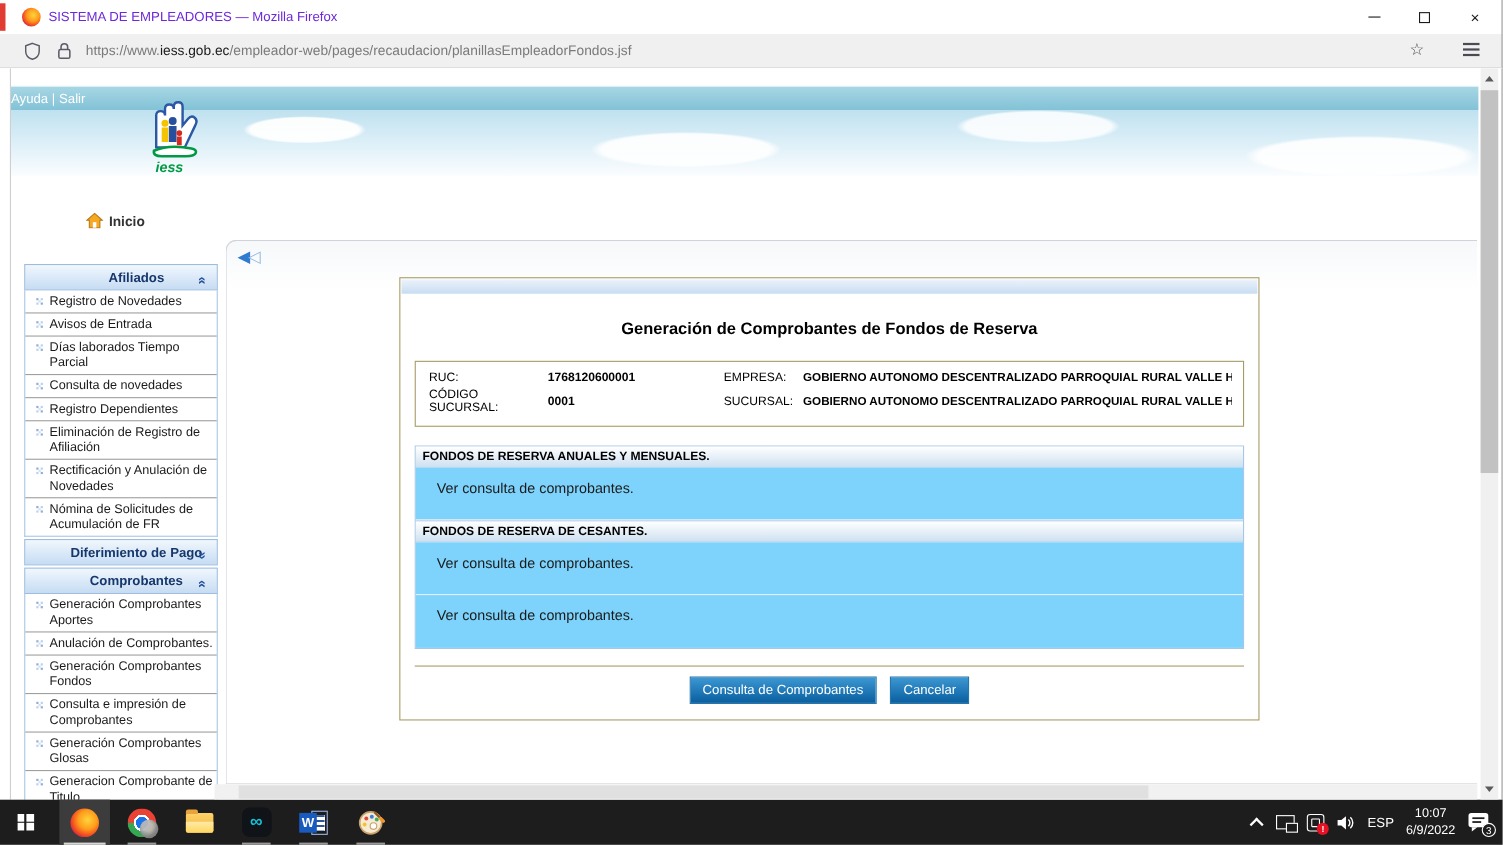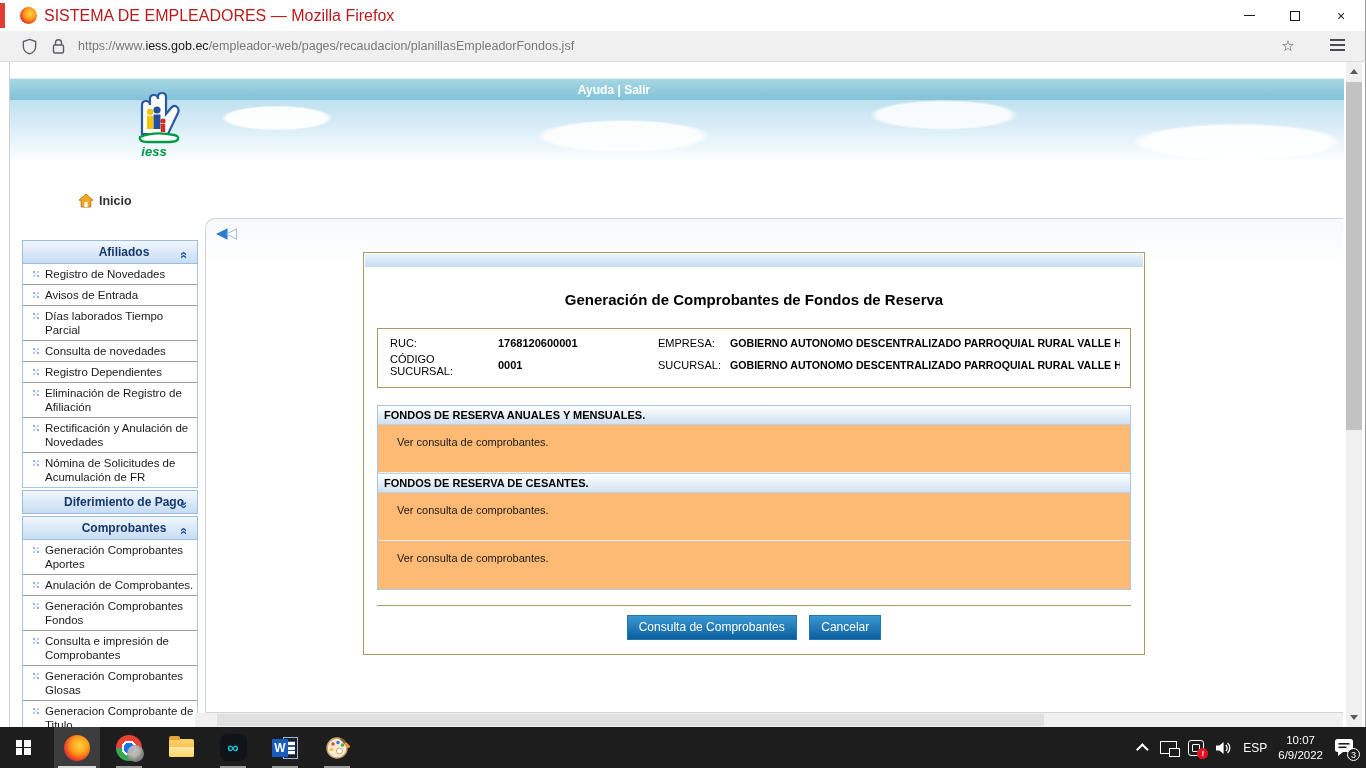"SISTEMA DE EMPLEADORES — Mozilla" #win-title { color: #b91c1c -> #6d28d9; font-size: 16px -> 12px }
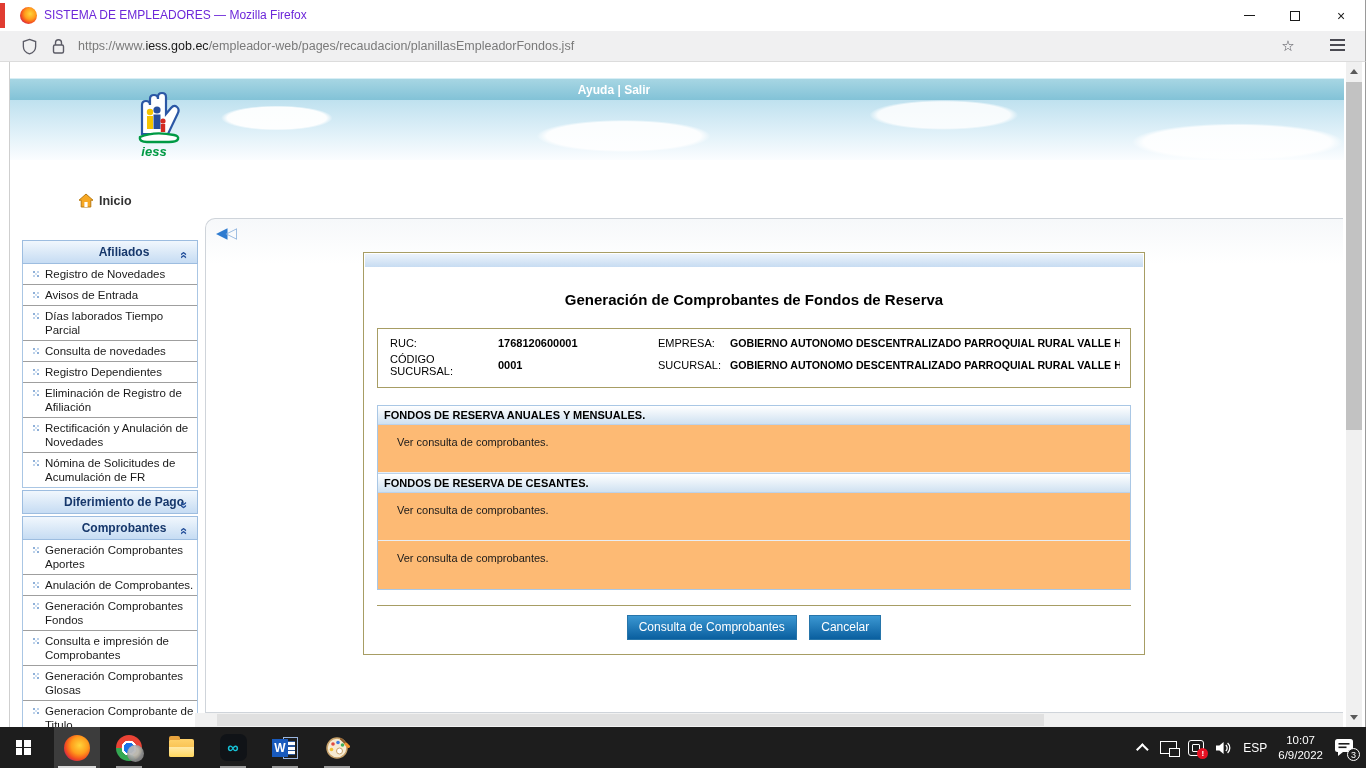"Ayuda | Salir" #topbar { font-weight: bold -> normal; padding-left: 9px -> none; text-align: center -> left }
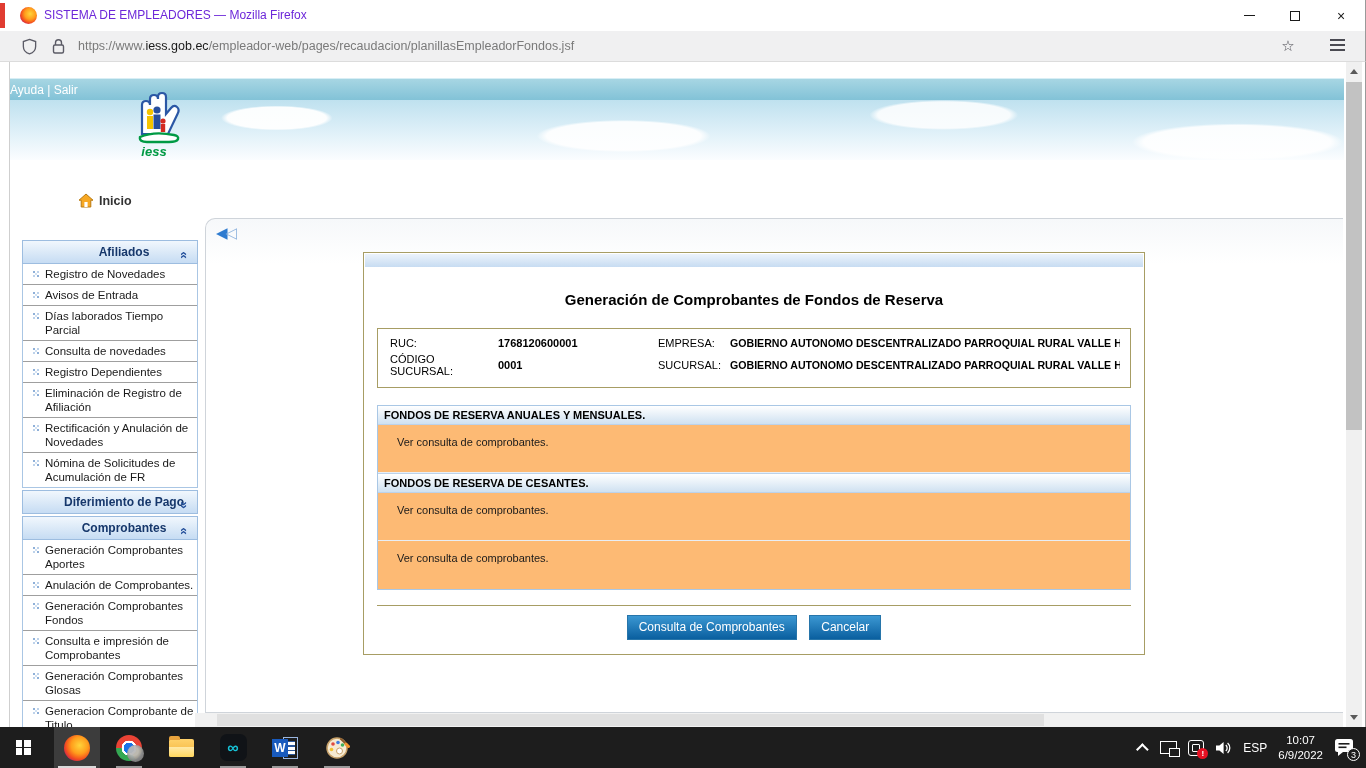"Ver consulta de comprobantes." .sec-b { background: #fdba74 -> #7dd3fc; font-size: 11px -> 13px }
